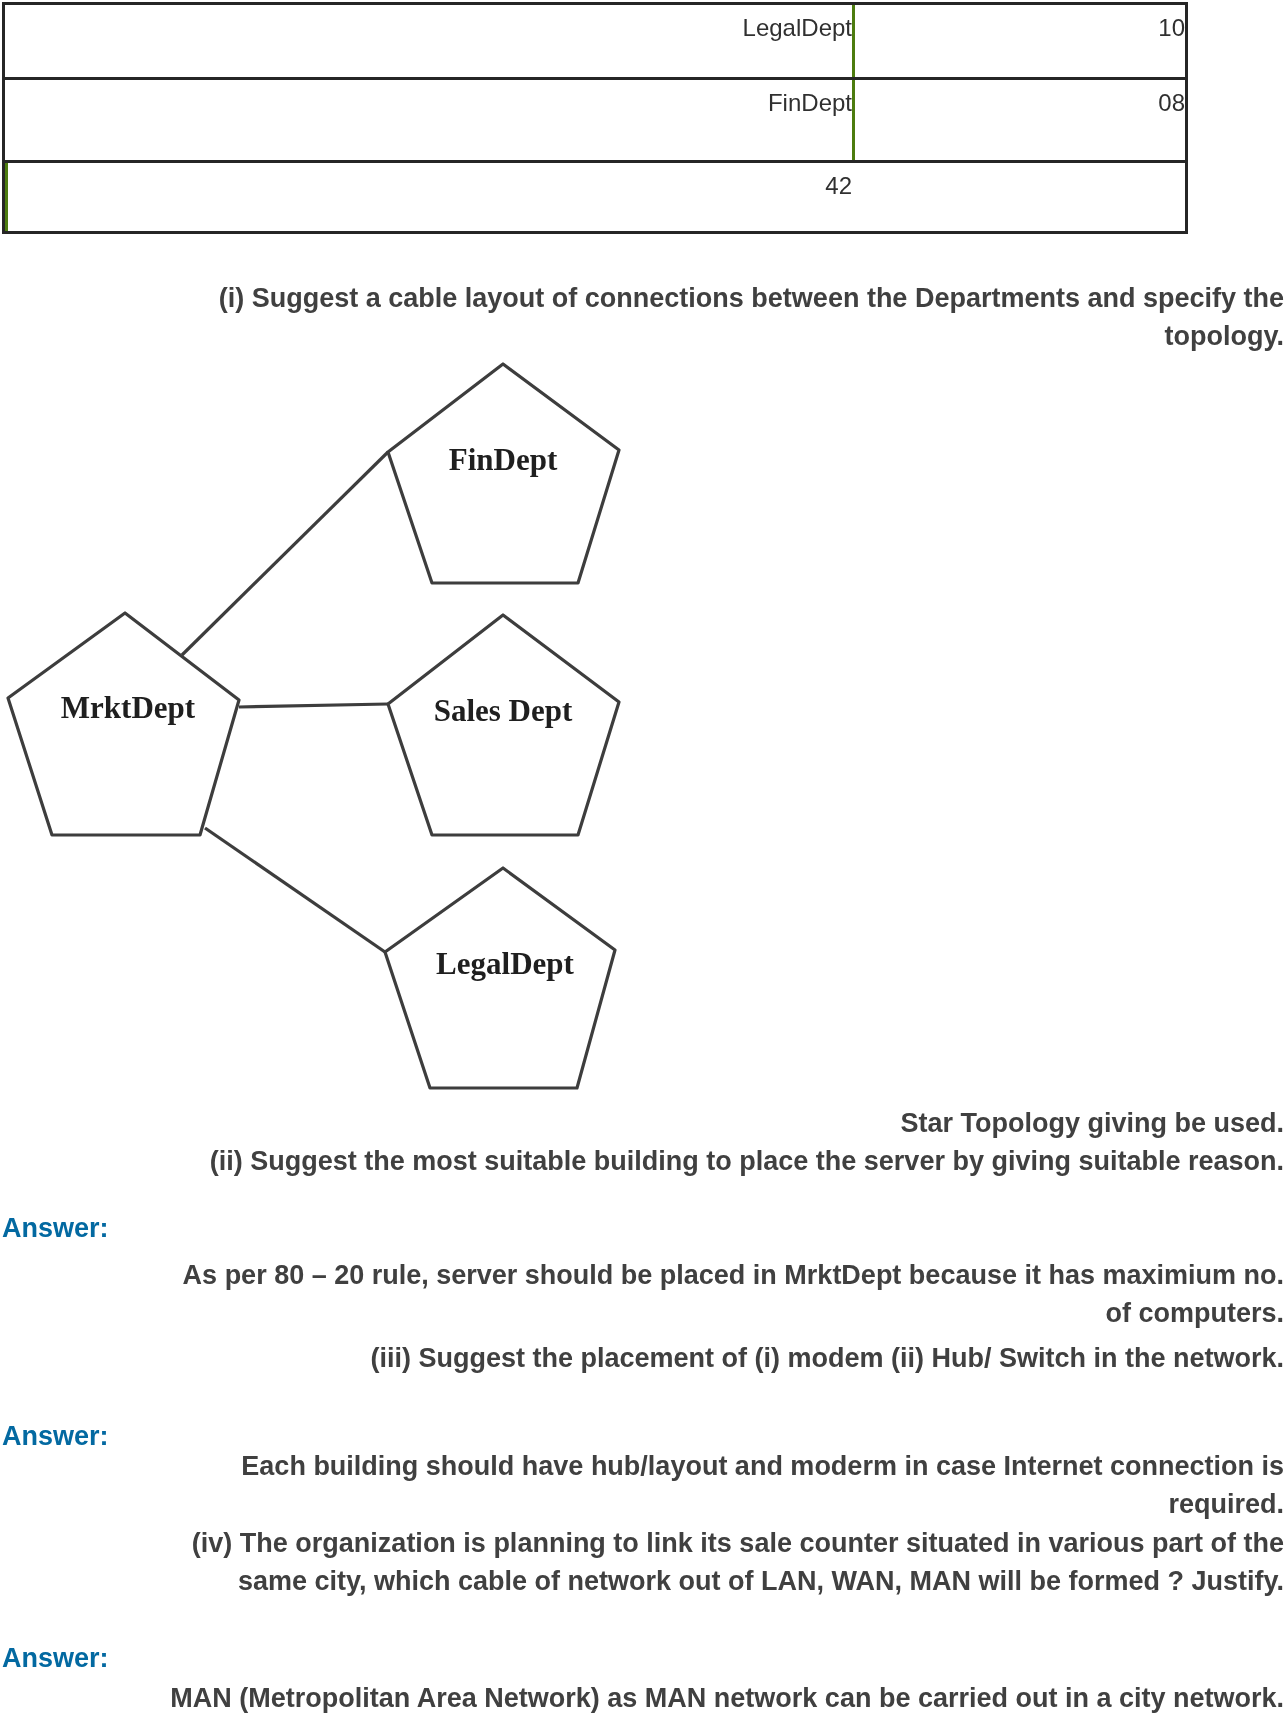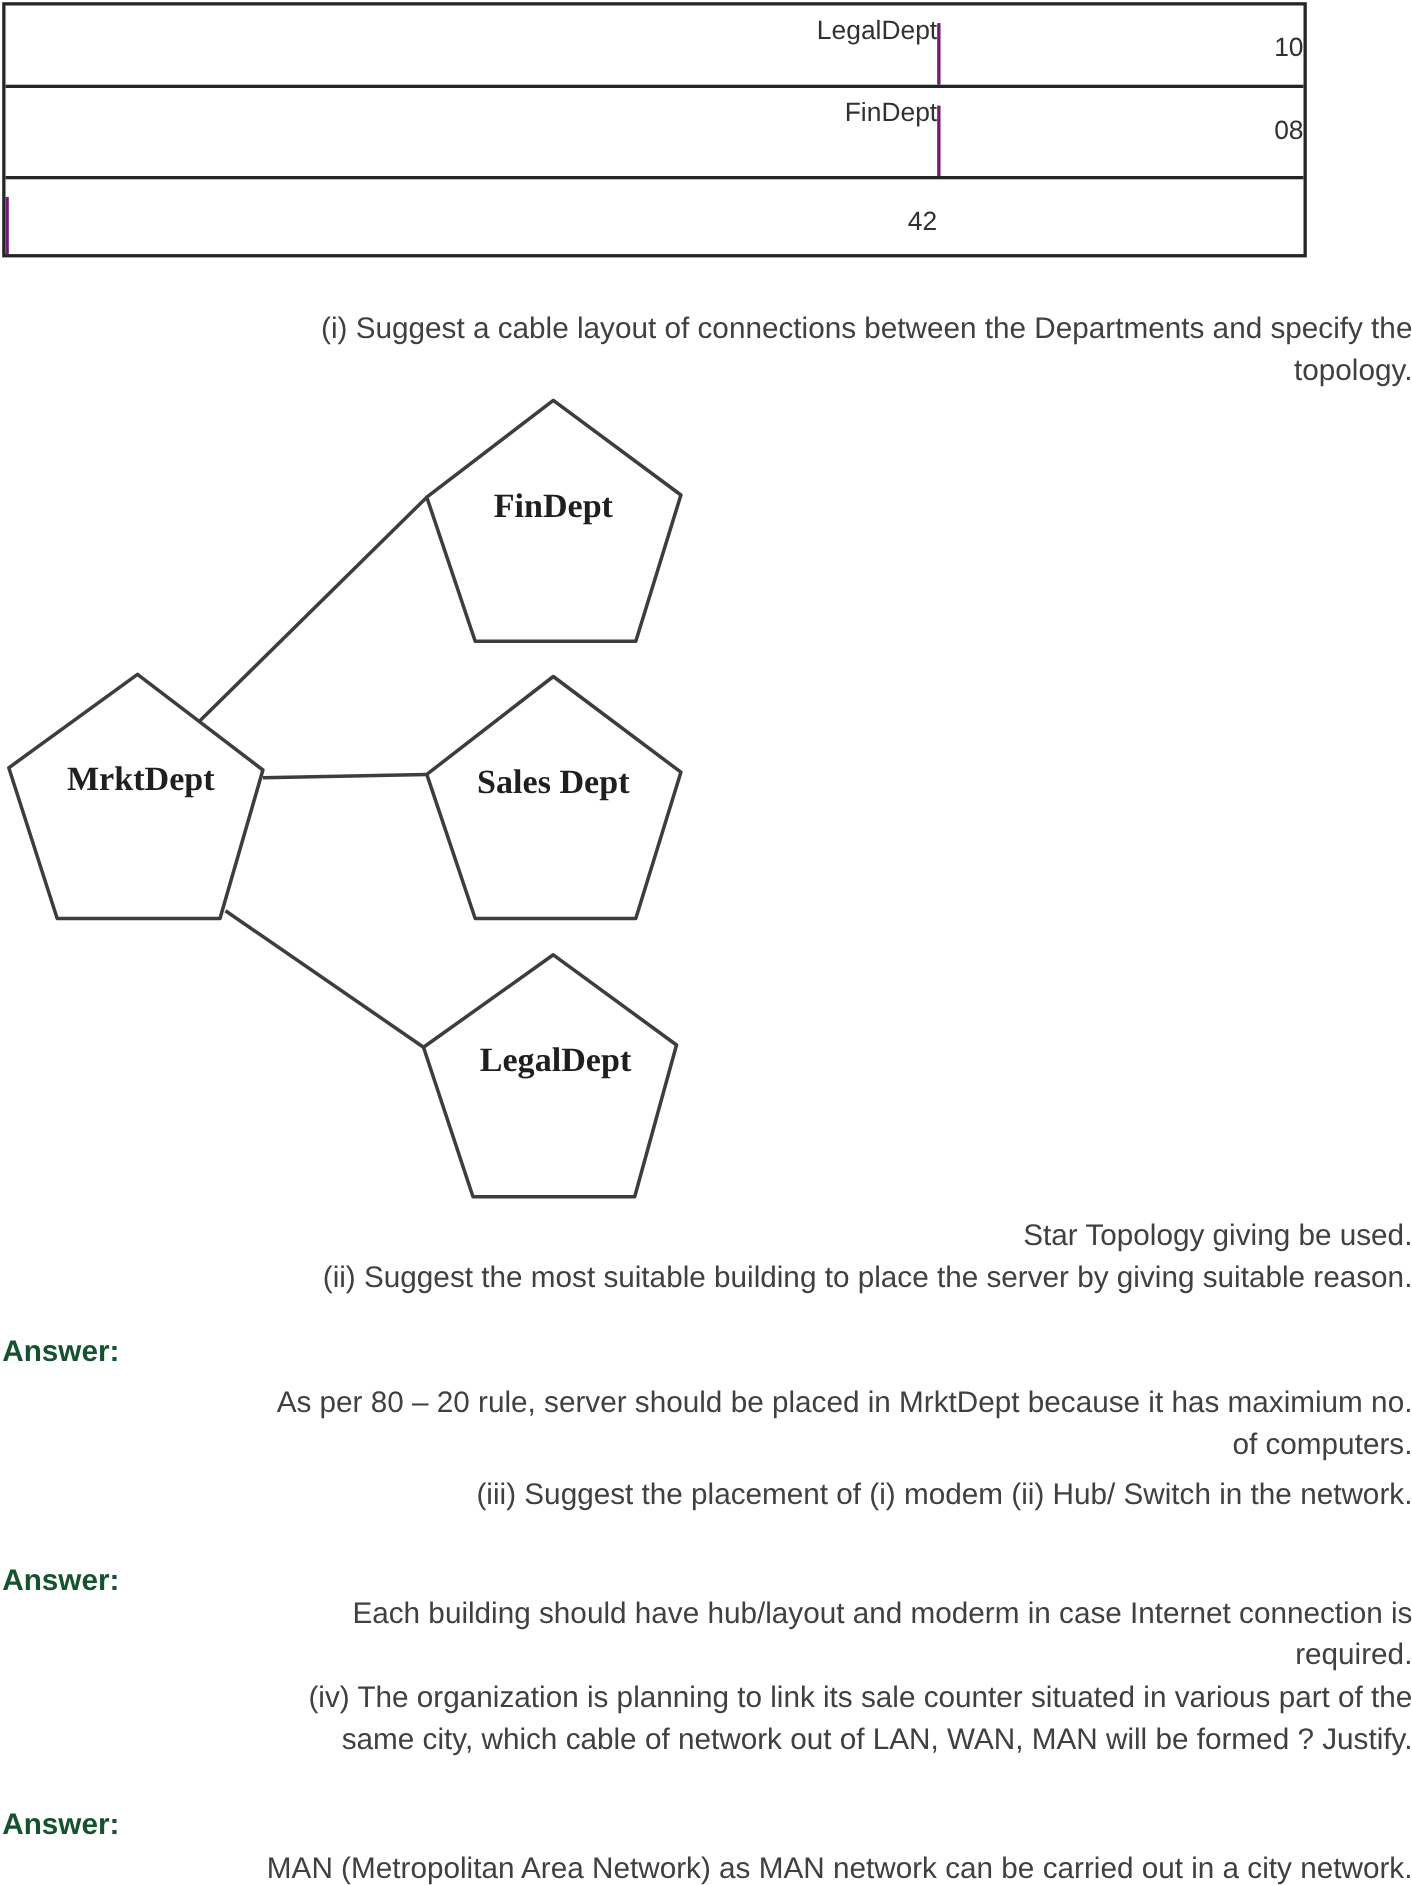"10" .c-val { border-left: 3px solid #701a75 -> 3px solid #4d7c0f; margin-top: 16px -> none }
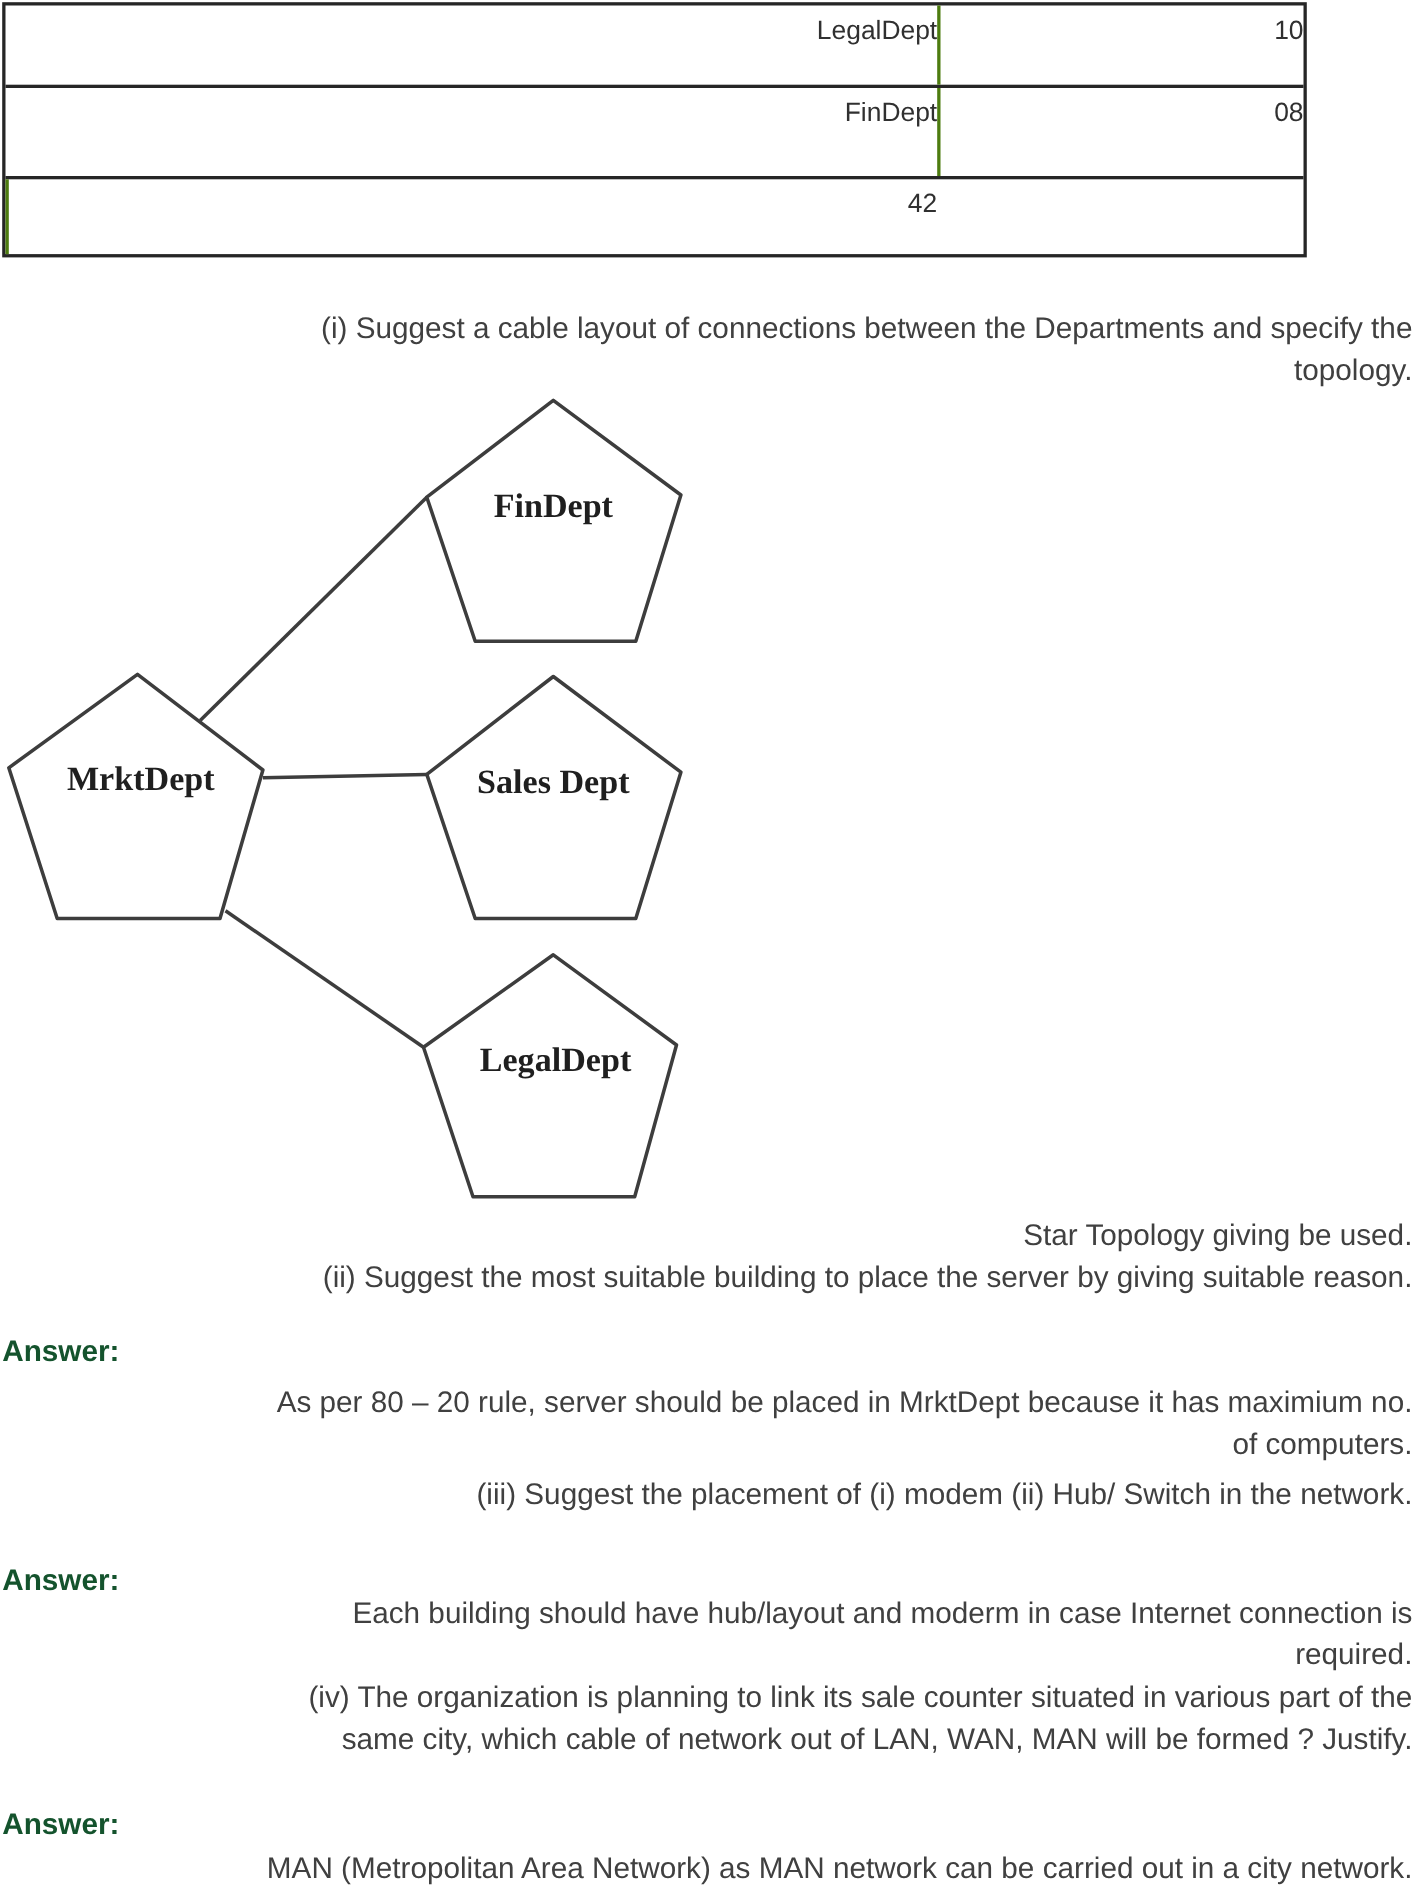"(i) Suggest a cable layout" .para { font-weight: none -> bold }
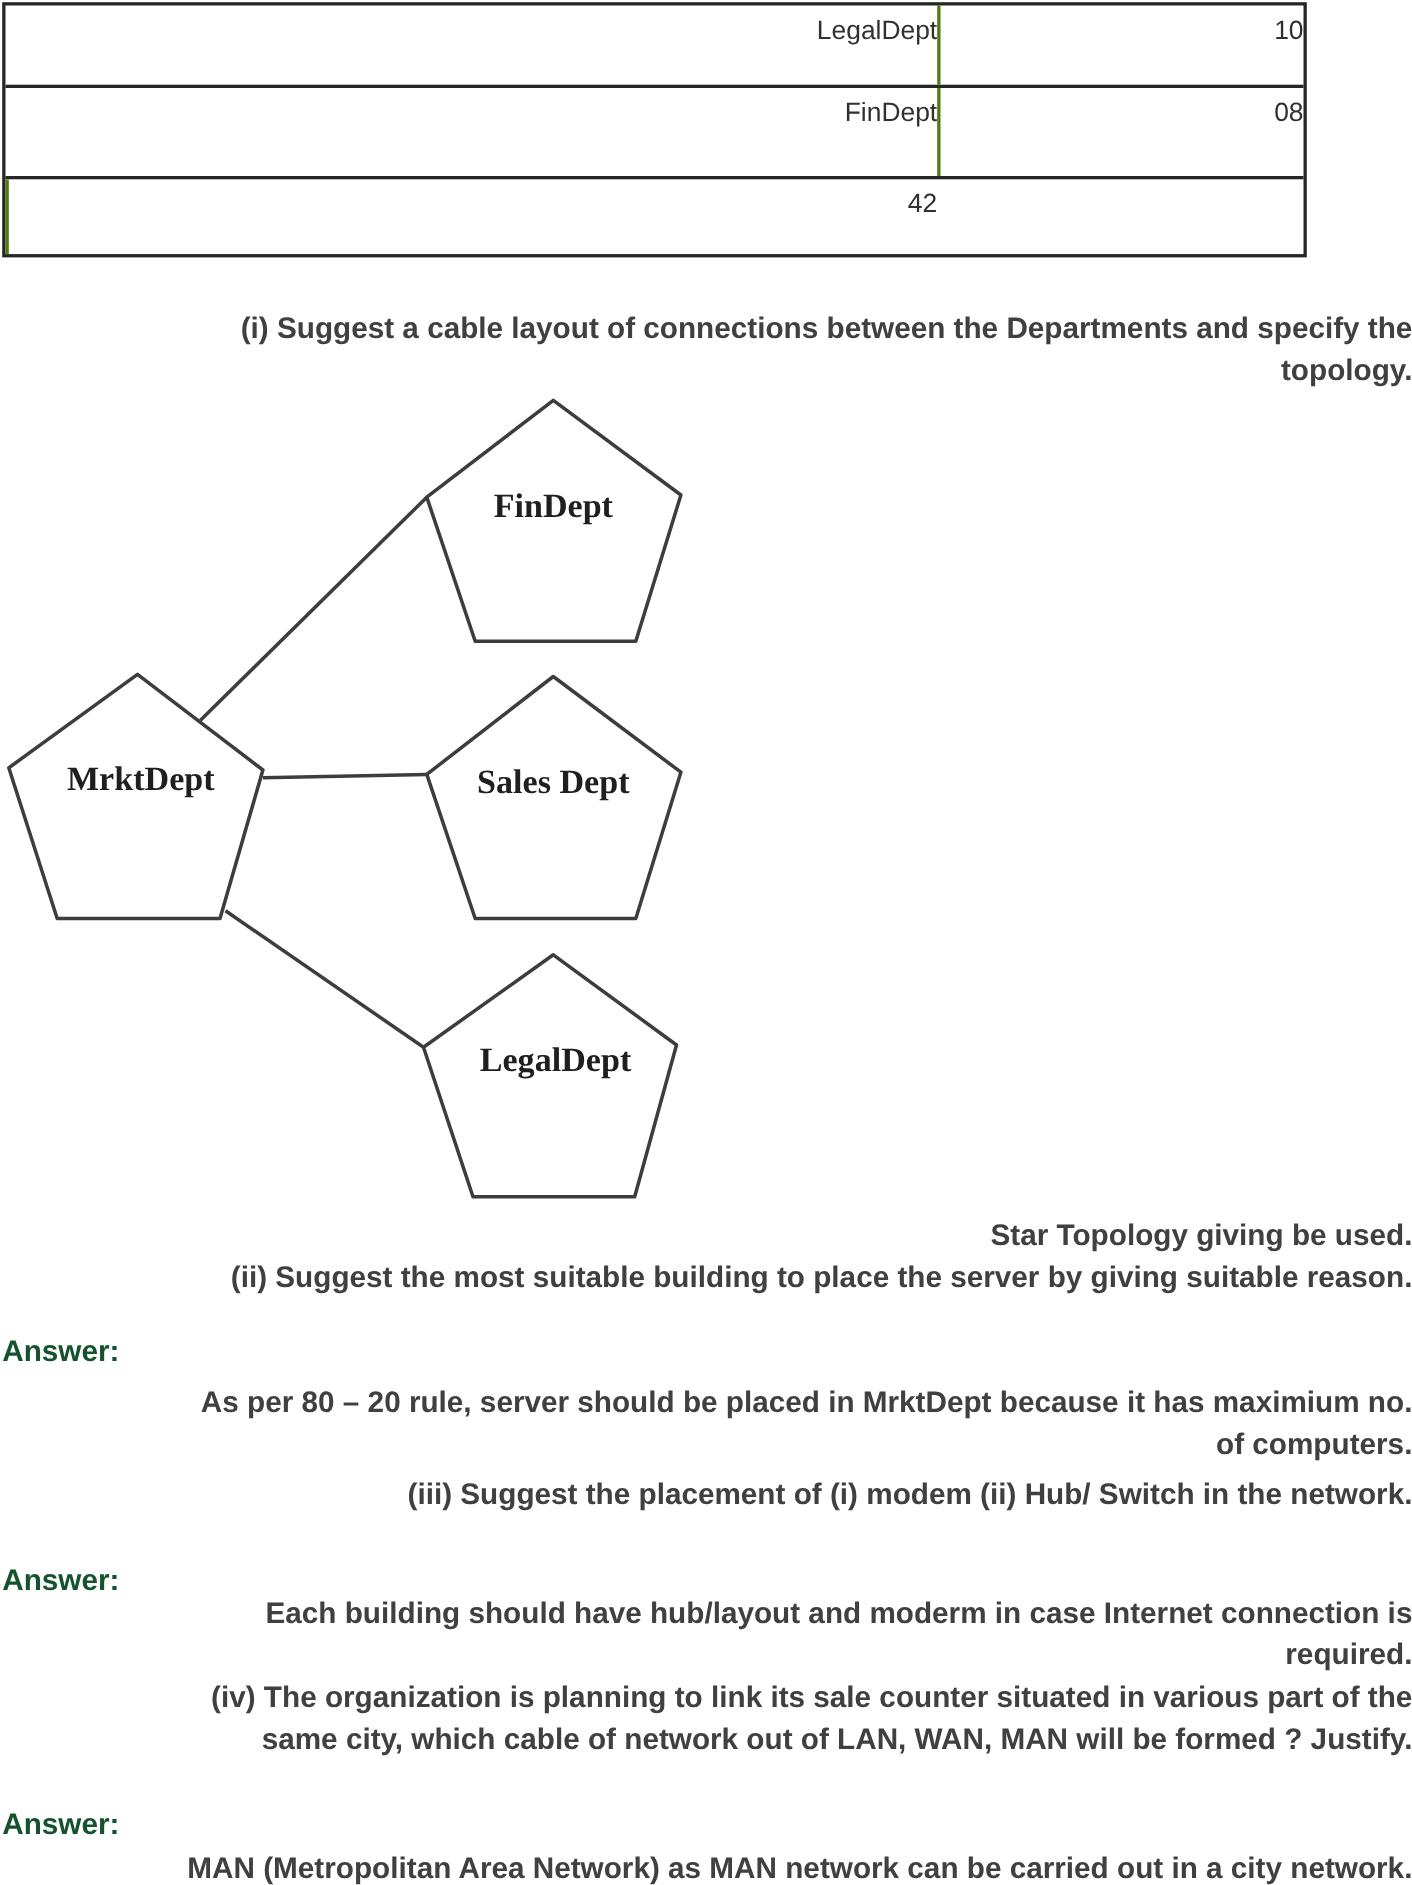"Answer:" .answer-label { color: #14532d -> #0369a1 }
